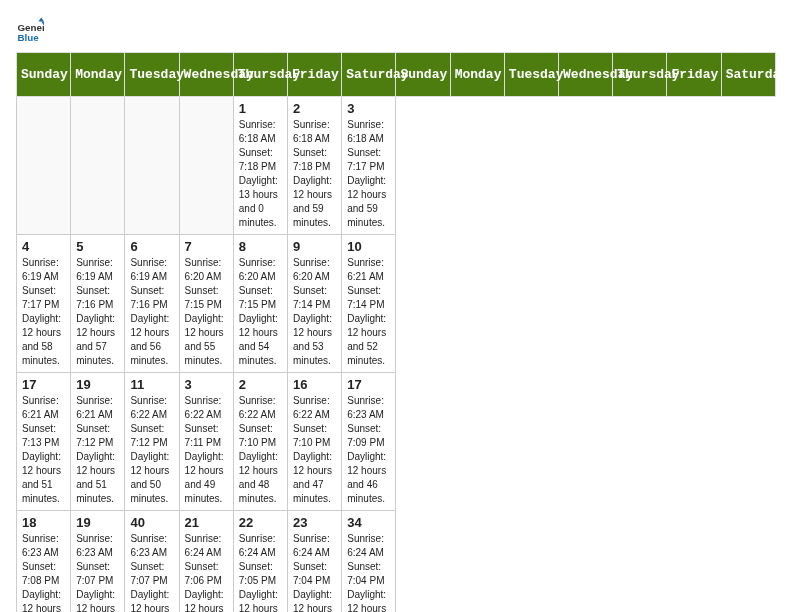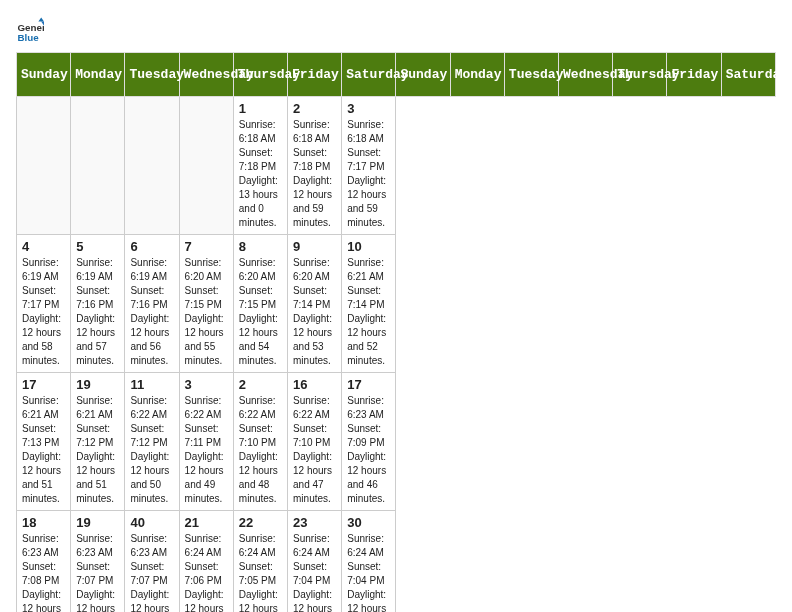"30" span.day-number { text: 30 -> 34 }
